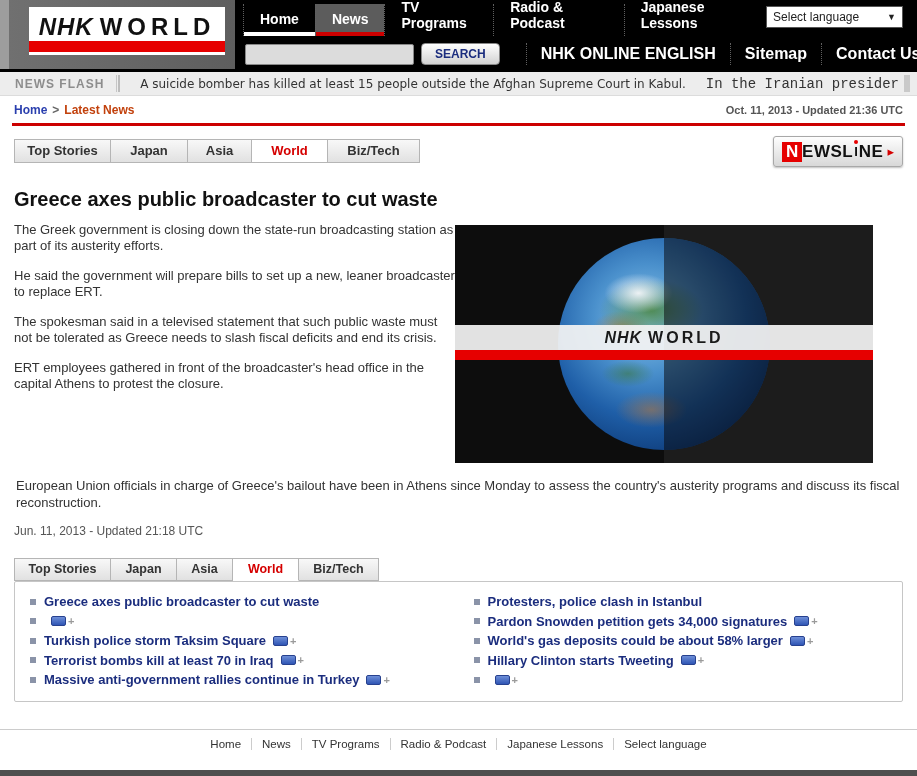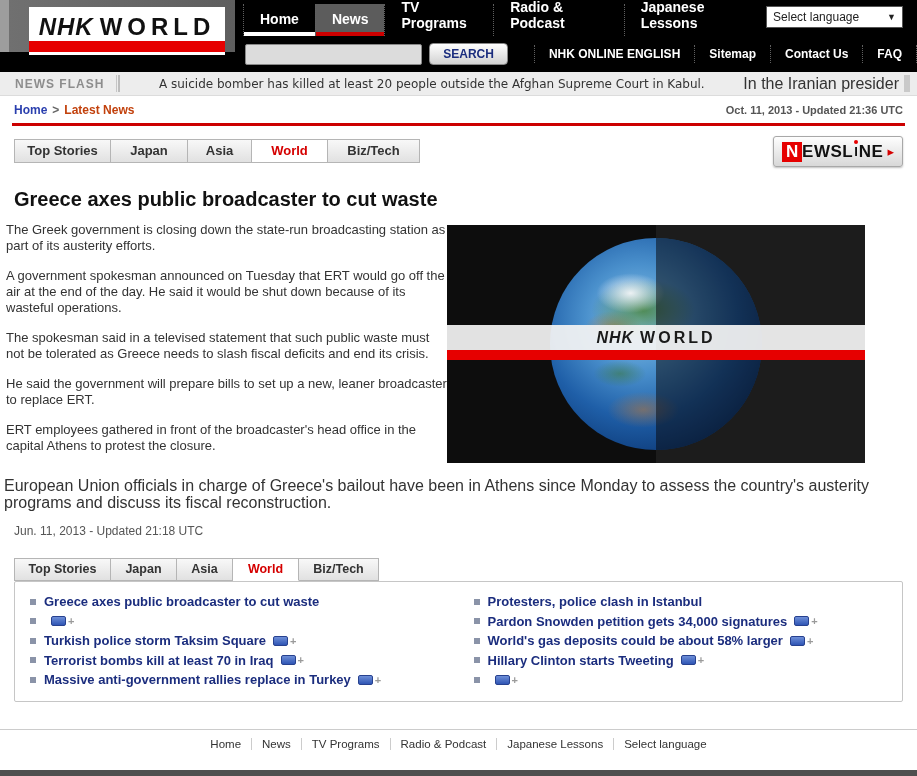"NHK WORLD" .header-left { height: 52px -> 69px }
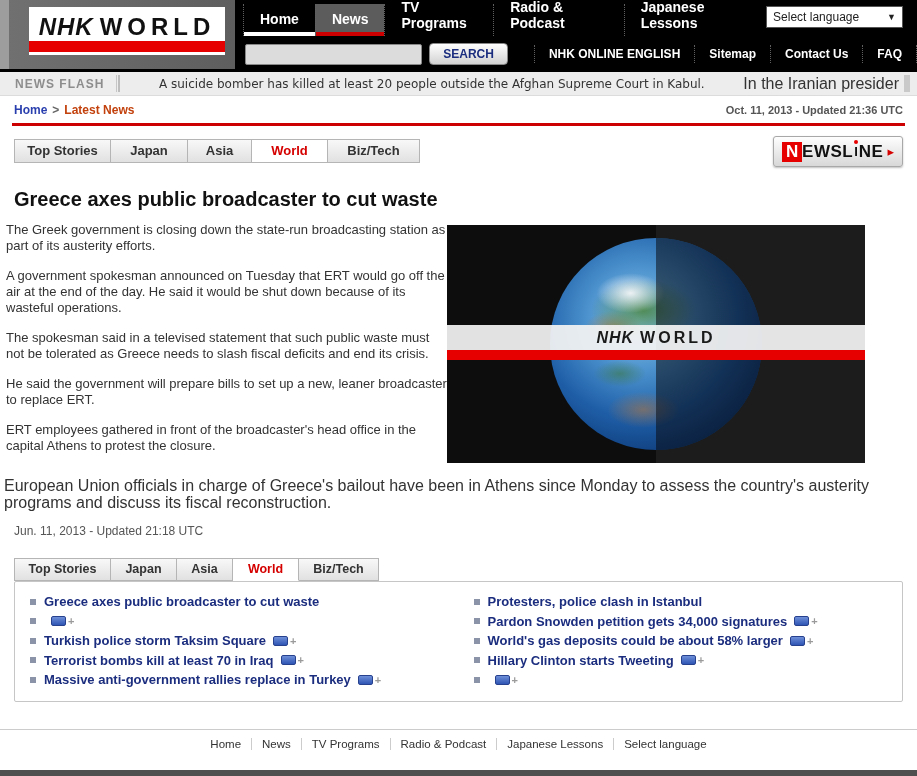"NHK ONLINE ENGLISH" .util-link { font-size: 12px -> 16px }
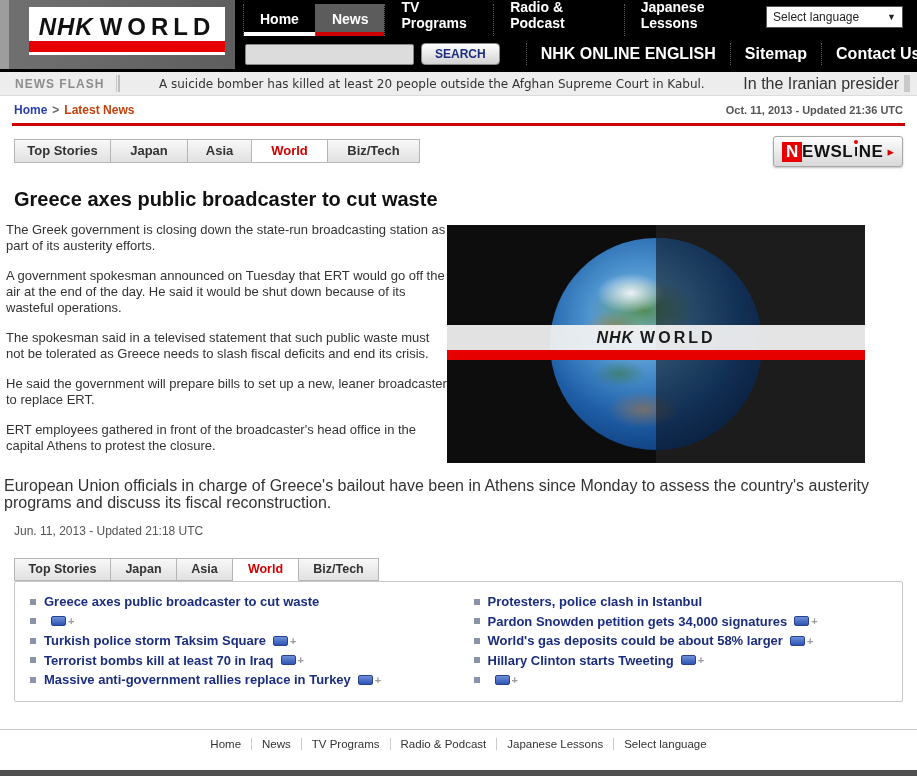"A suicide bomber has killed" span.nf-item-main { text: 20 -> 15 }
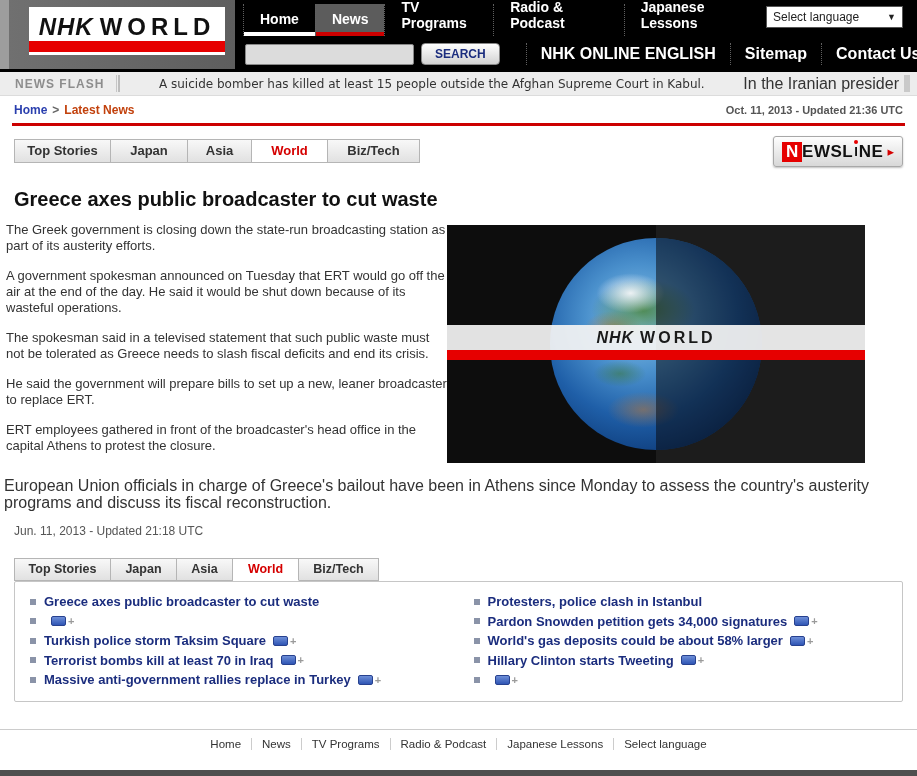"In the Iranian presider" .nf-item-next { font-family: Liberation Sans, sans-serif -> Liberation Mono, monospace; font-size: 16px -> 14px }
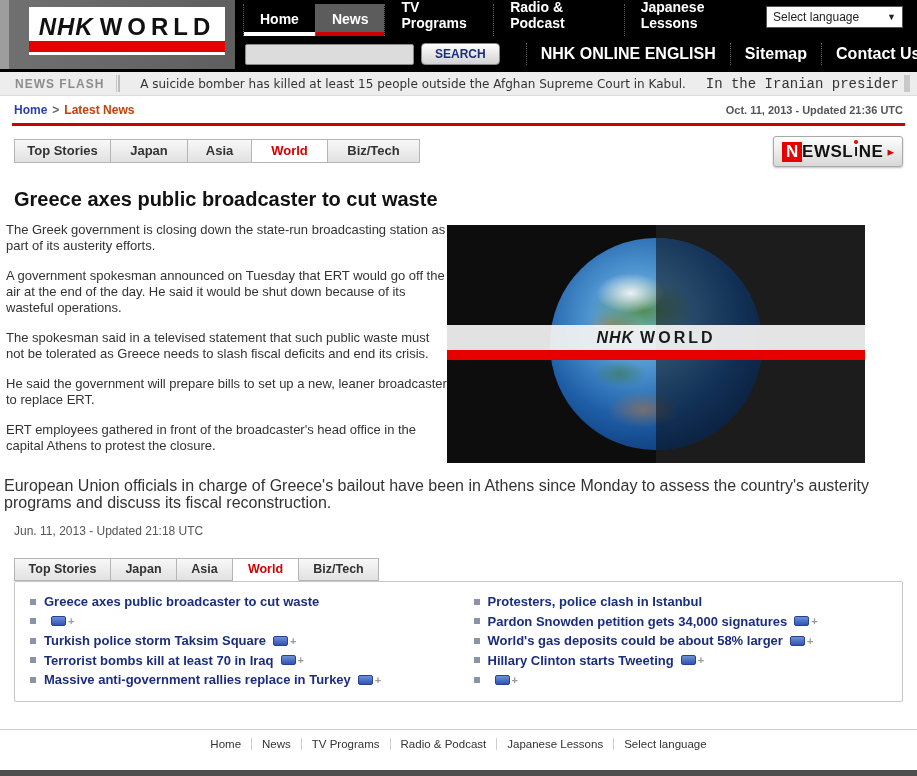"The Greek government is closing" .article-body { margin: 0 6px -> 0 14px }
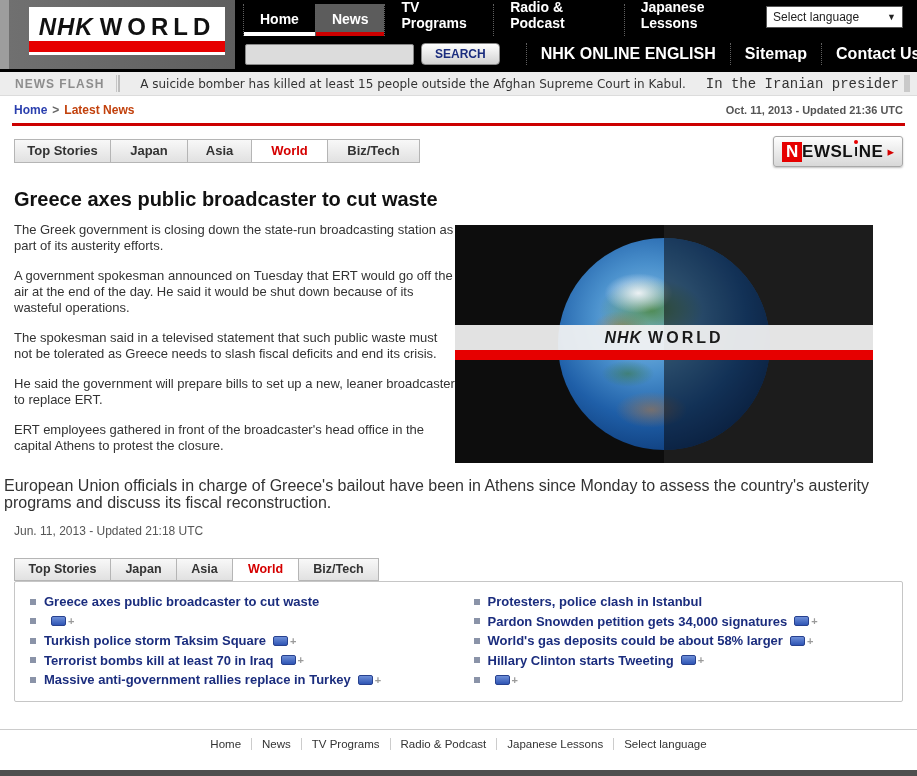"A government spokesman announced on" p { html: <p>A government spokesman announced on Tuesday that ERT would go off the air at the end of the day. He said it would be shut down because of its wasteful operations.</p> -> none }
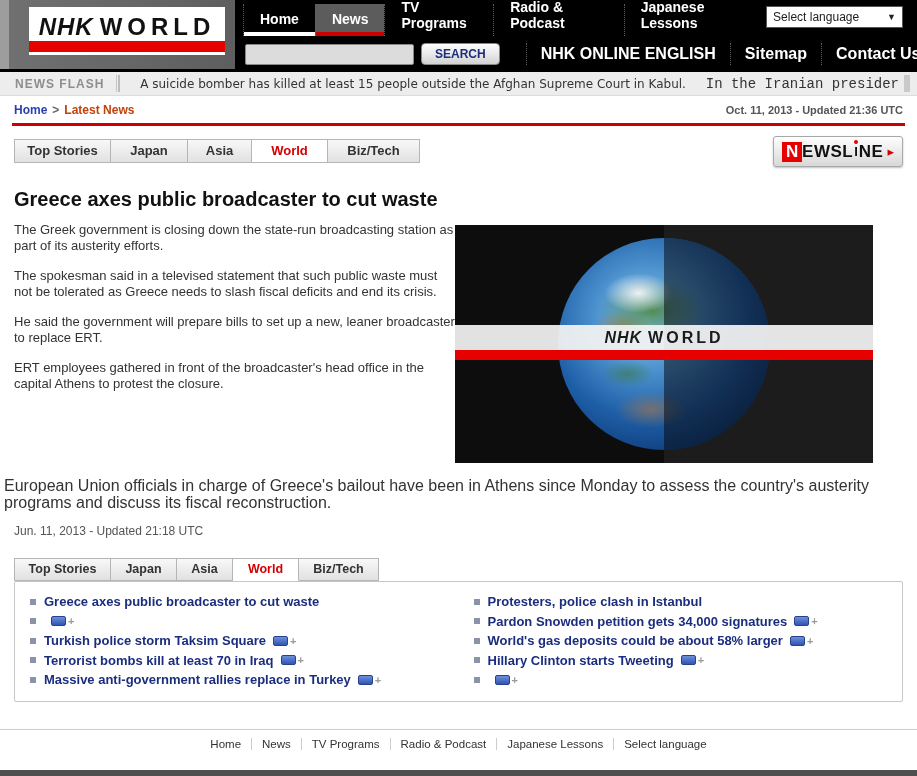"The spokesman said in a" p { order: before "He said the government will" -> after "He said the government will" }
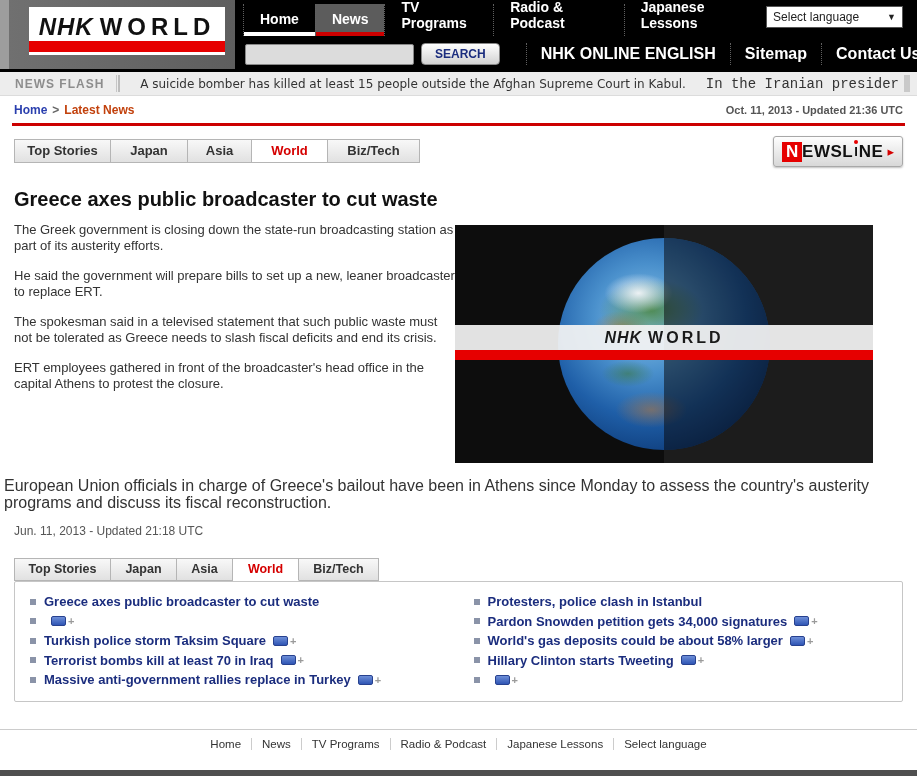"European Union officials in charge" .closing-para { font-size: 16px -> 13px; margin: 3px 4px 13px -> 3px 16px 13px }
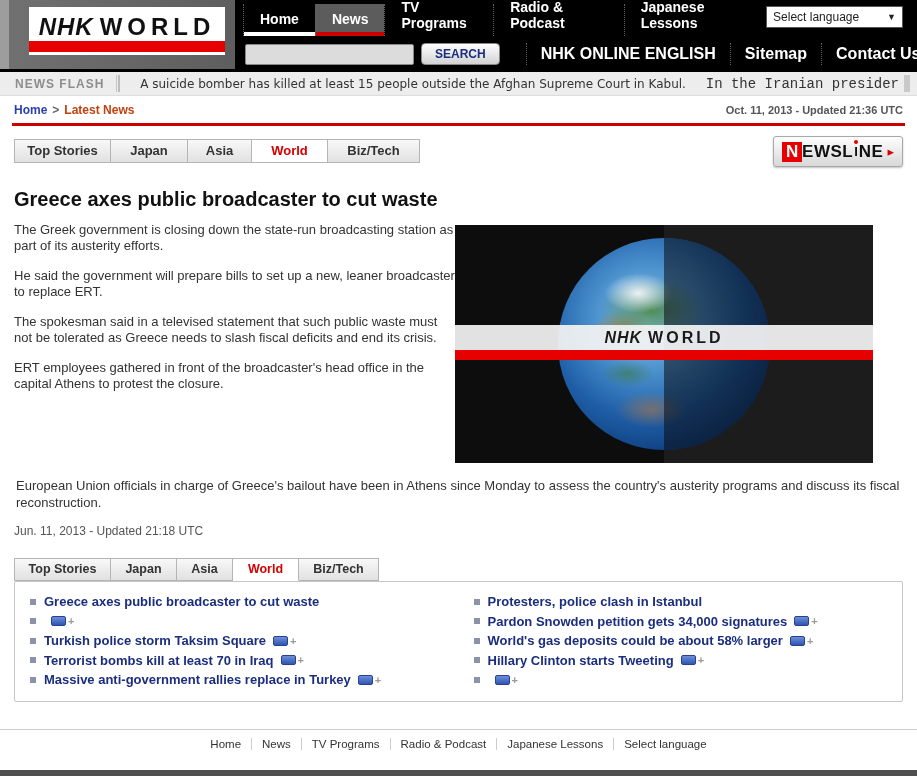"Massive anti-government rallies replace" span.news-link { text: replace -> continue }
